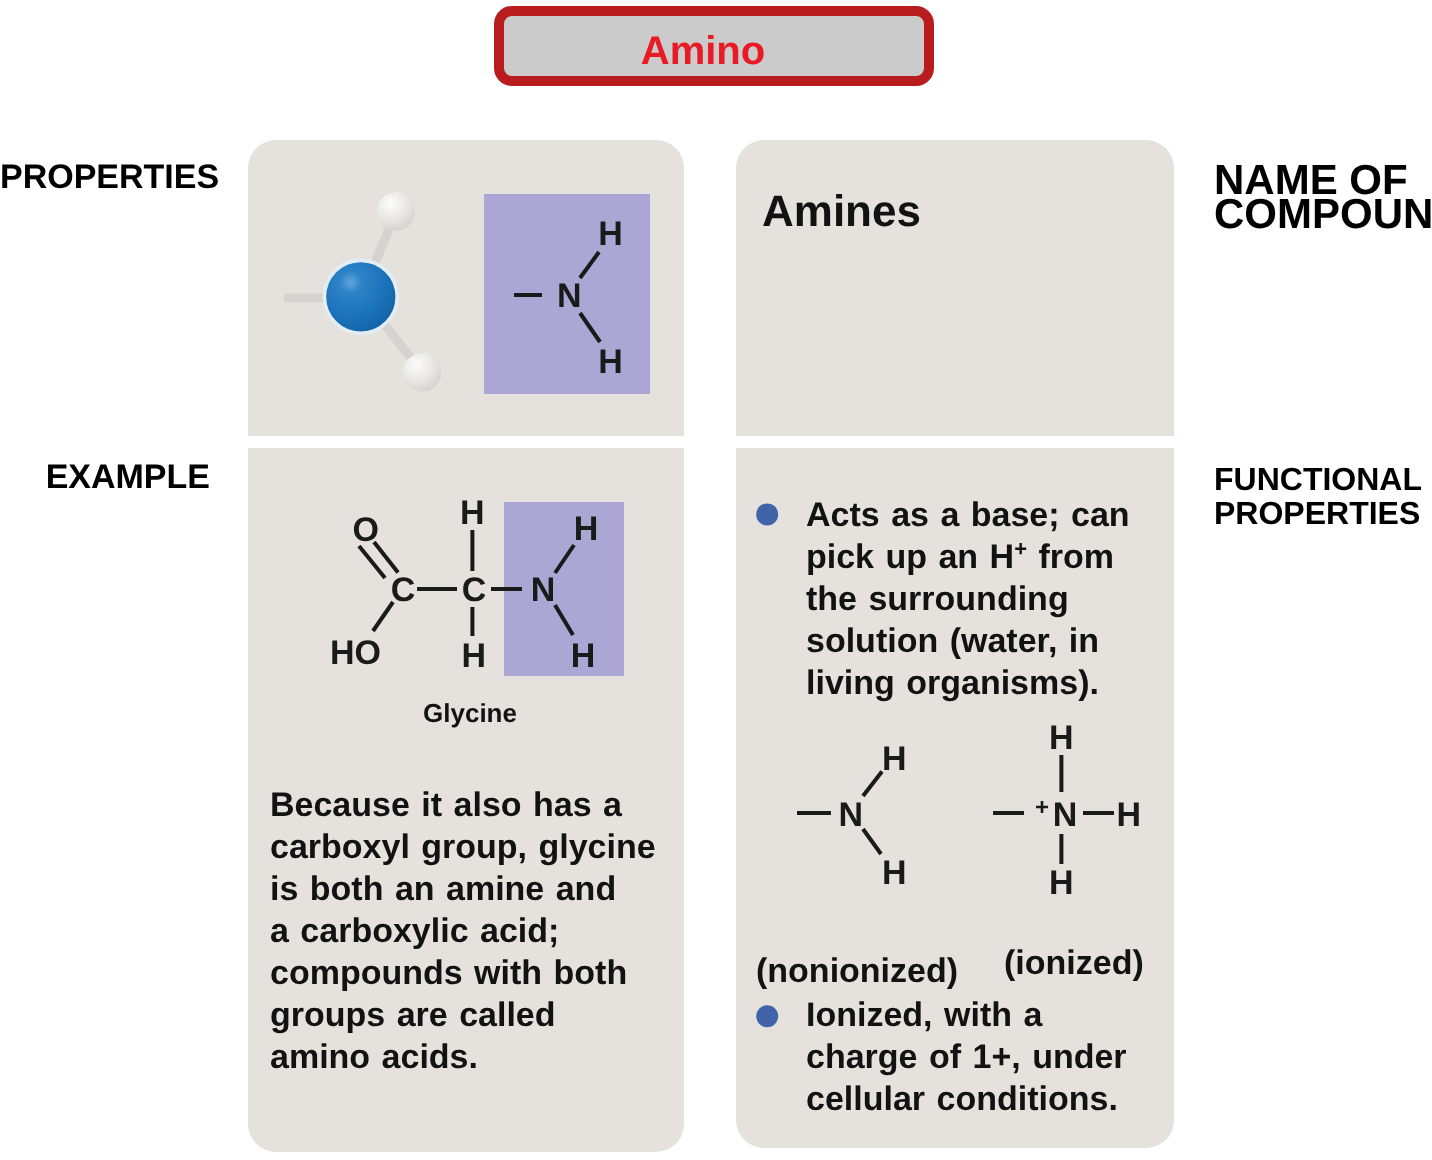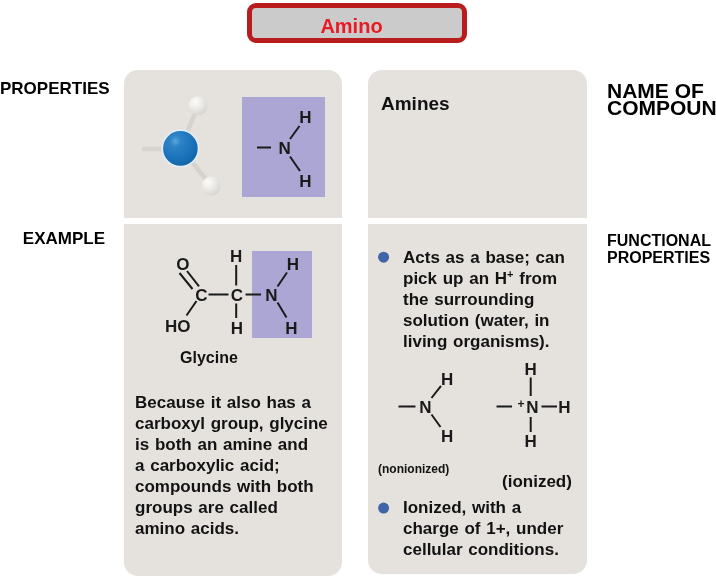"Amines" div.abs { font-size: 19px -> 22px }
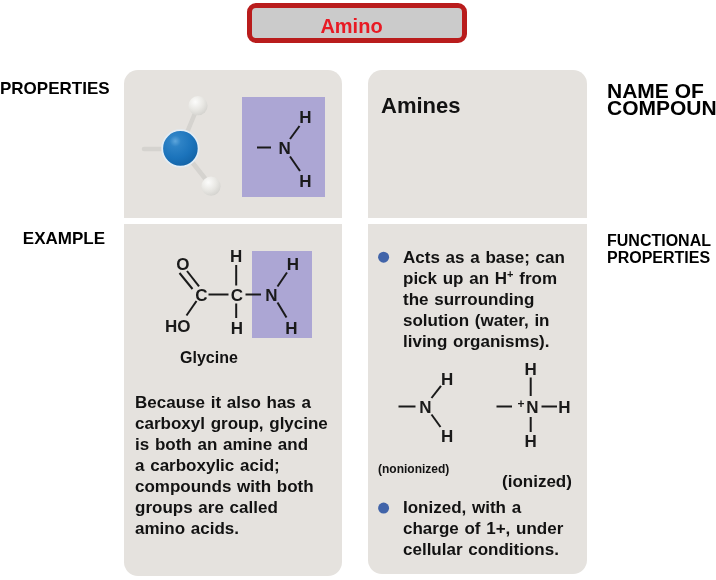"Glycine" div.abs { font-size: 16px -> 13px; text-align: none -> center }
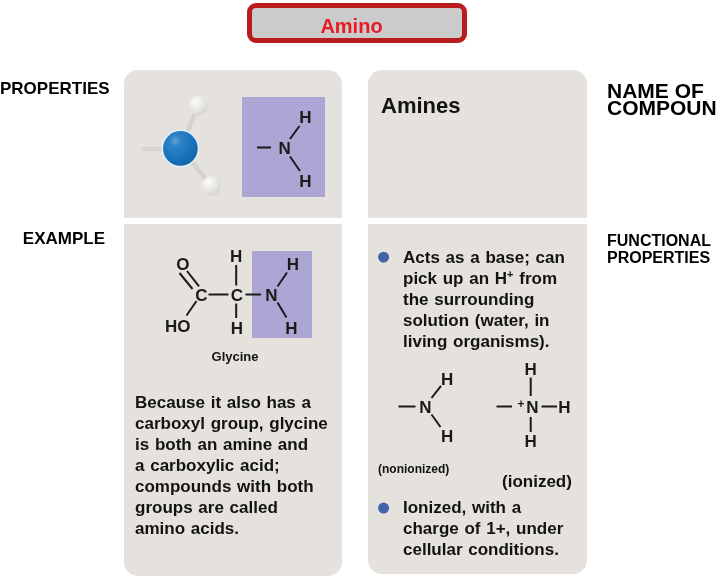"(nonionized)" div.abs { font-size: 12px -> 17px; top: 462px -> 476px }
